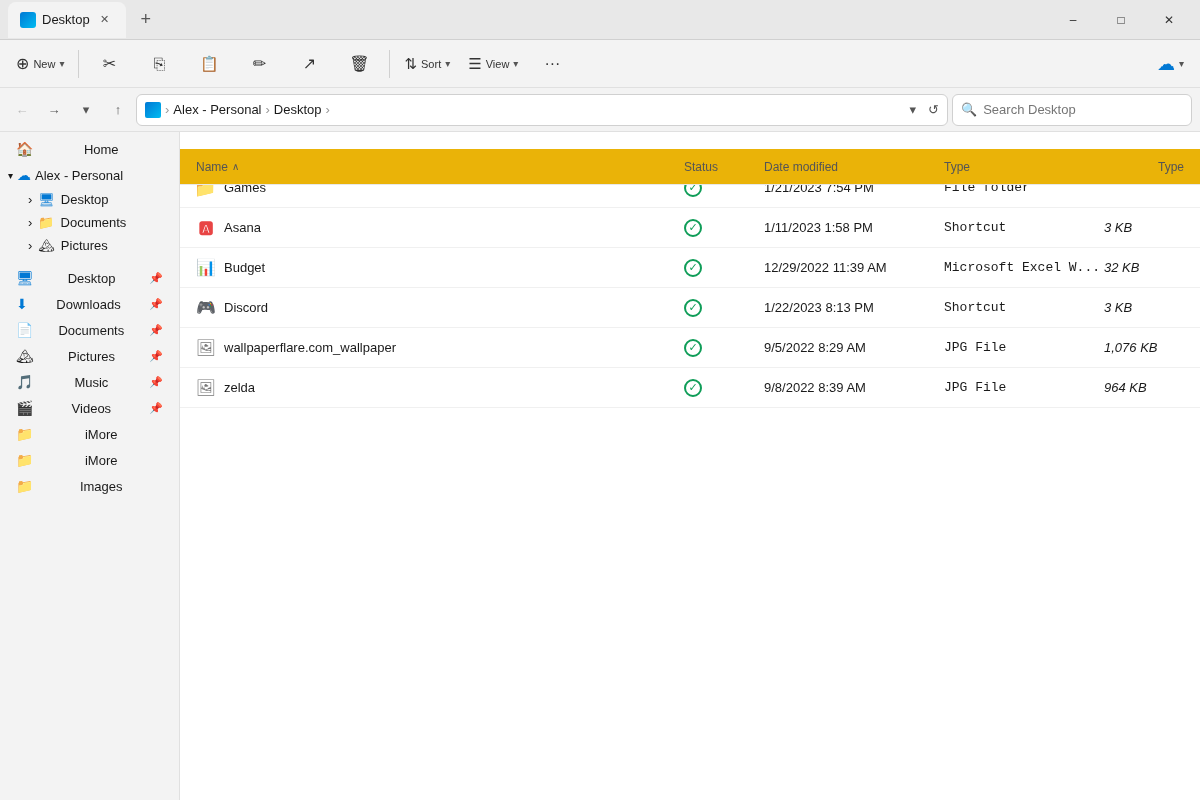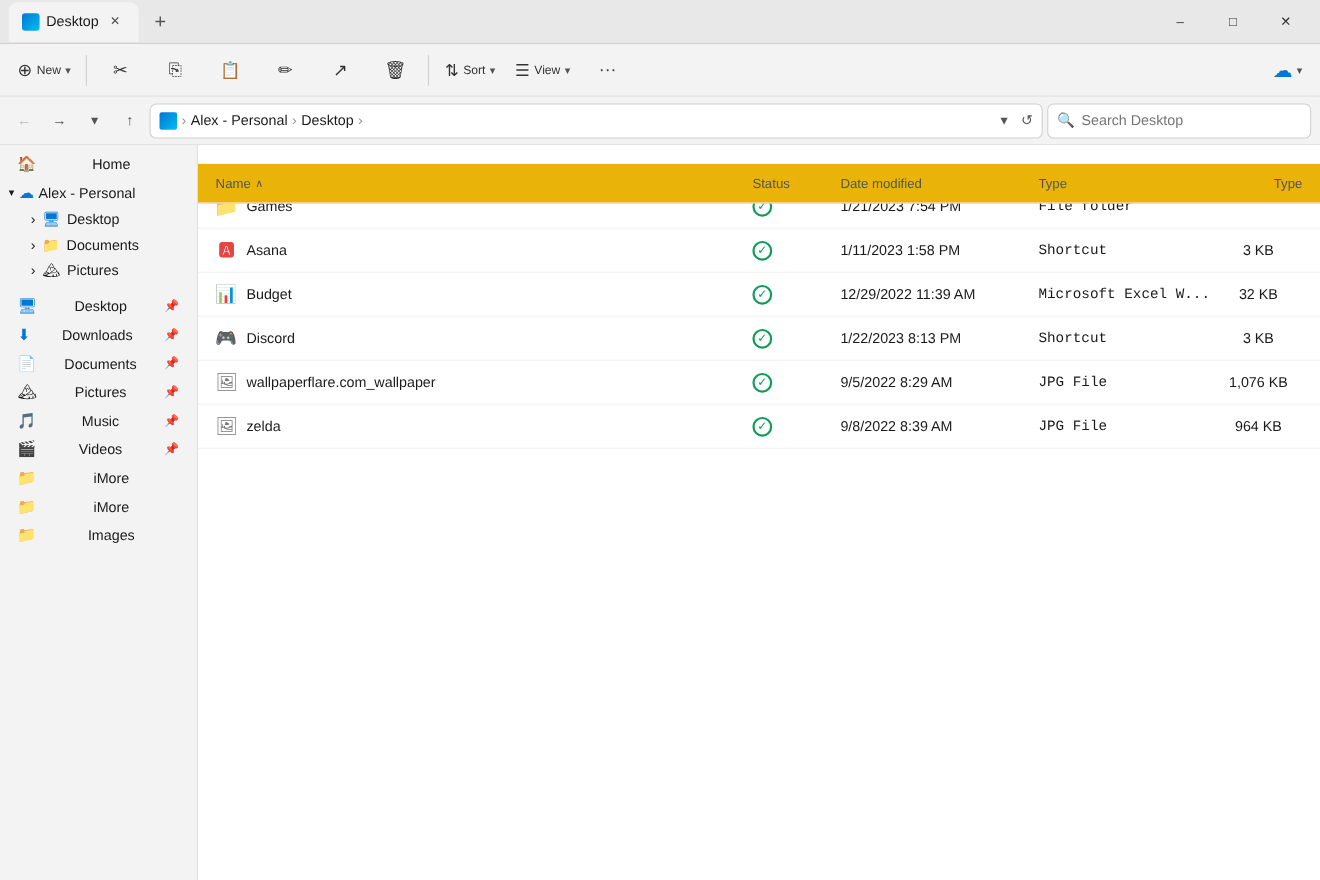"3 KB" .file-size { font-style: none -> italic; text-align: center -> left }
